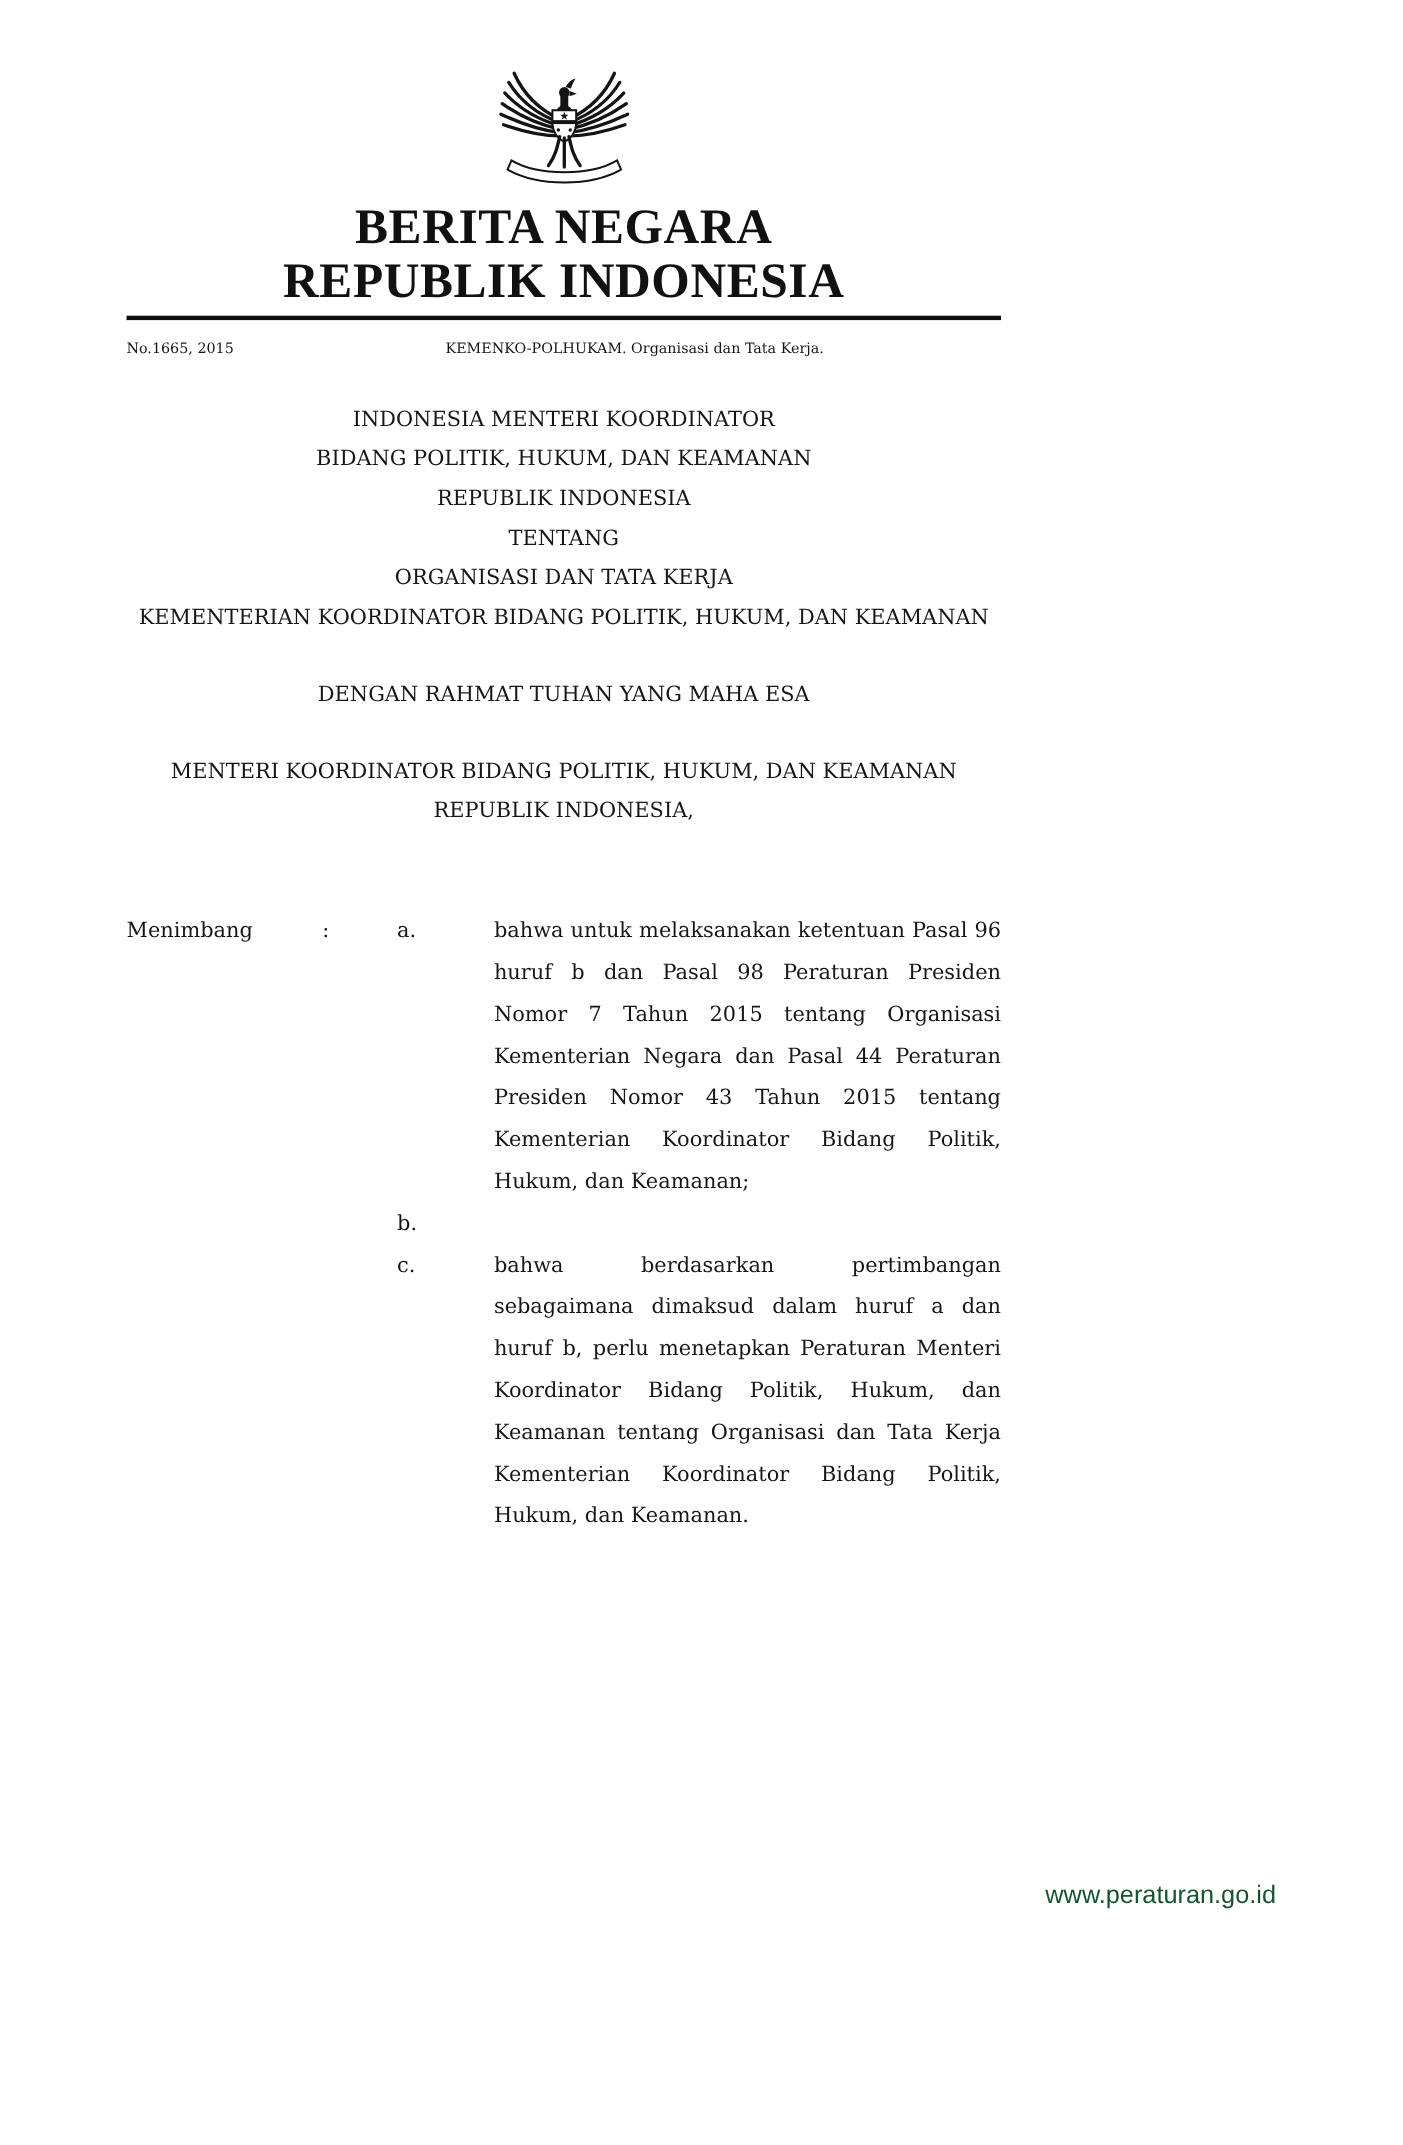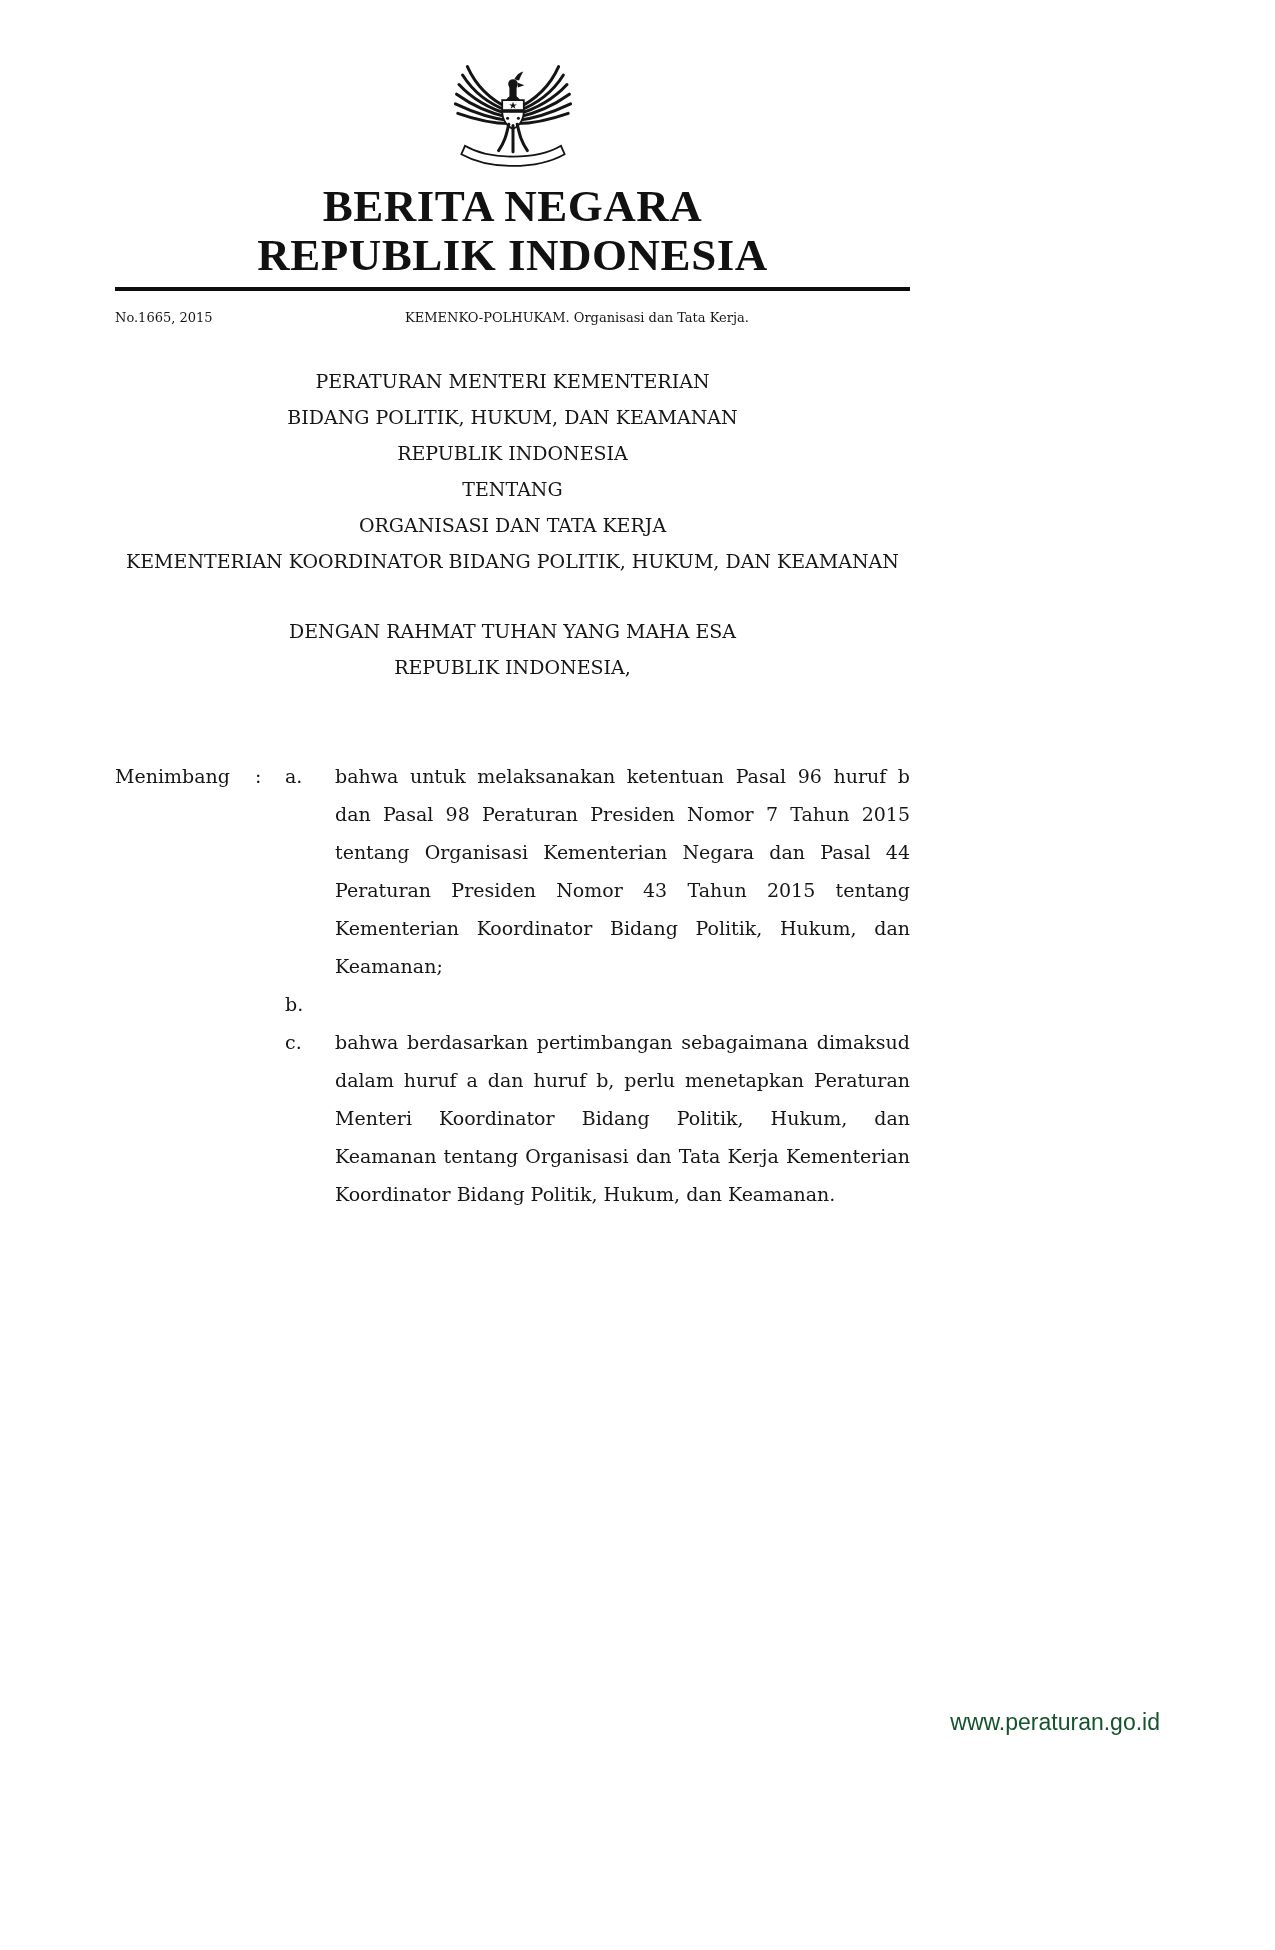"PERATURAN MENTERI KEMENTERIAN" p { text: PERATURAN MENTERI KEMENTERIAN -> INDONESIA MENTERI KOORDINATOR }
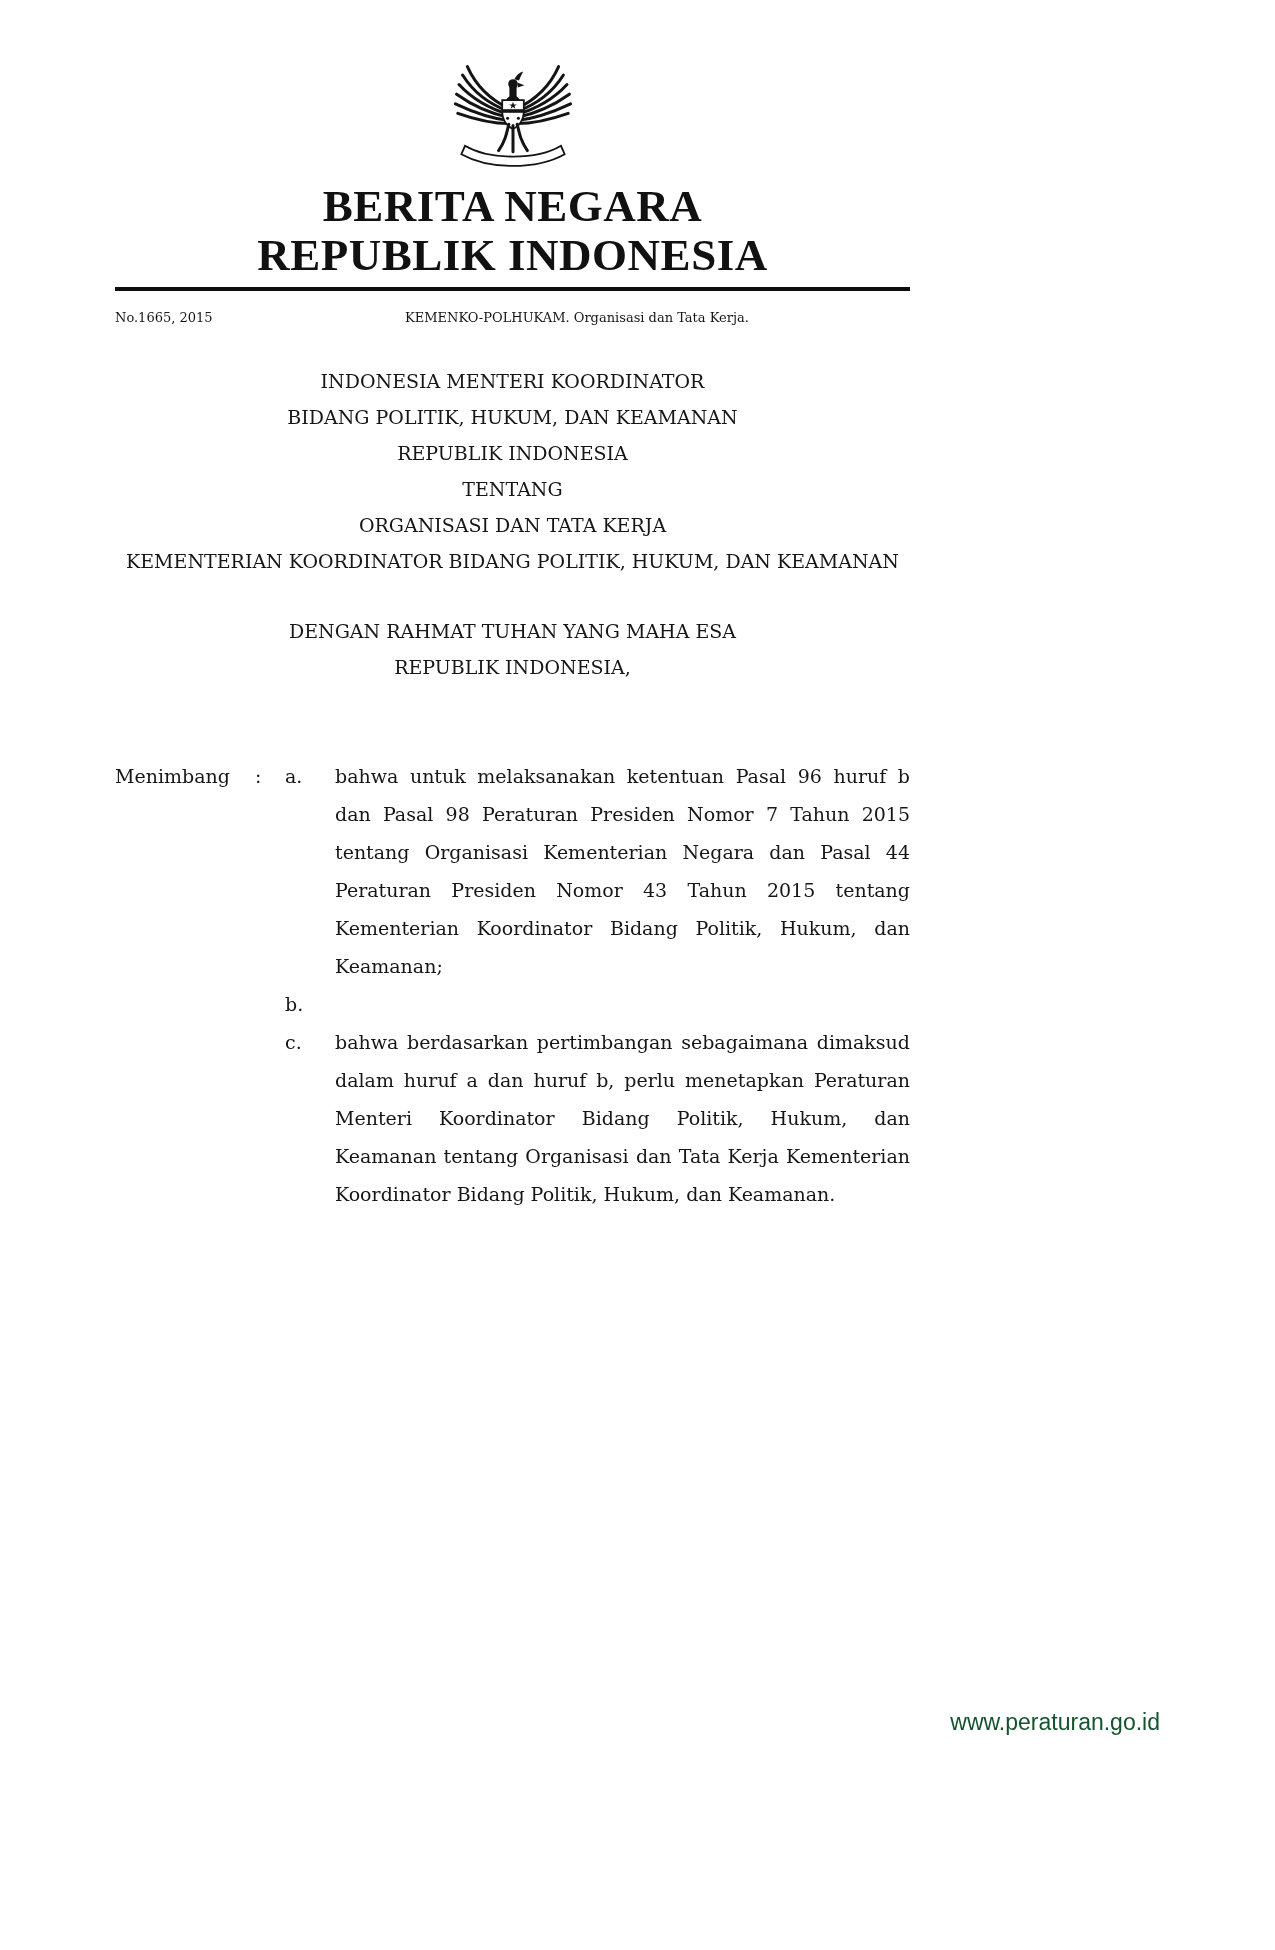"MENTERI KOORDINATOR BIDANG POLITIK," p.gap-before { html: none -> <p>MENTERI KOORDINATOR BIDANG POLITIK, HUKUM, DAN KEAMANAN</p> }
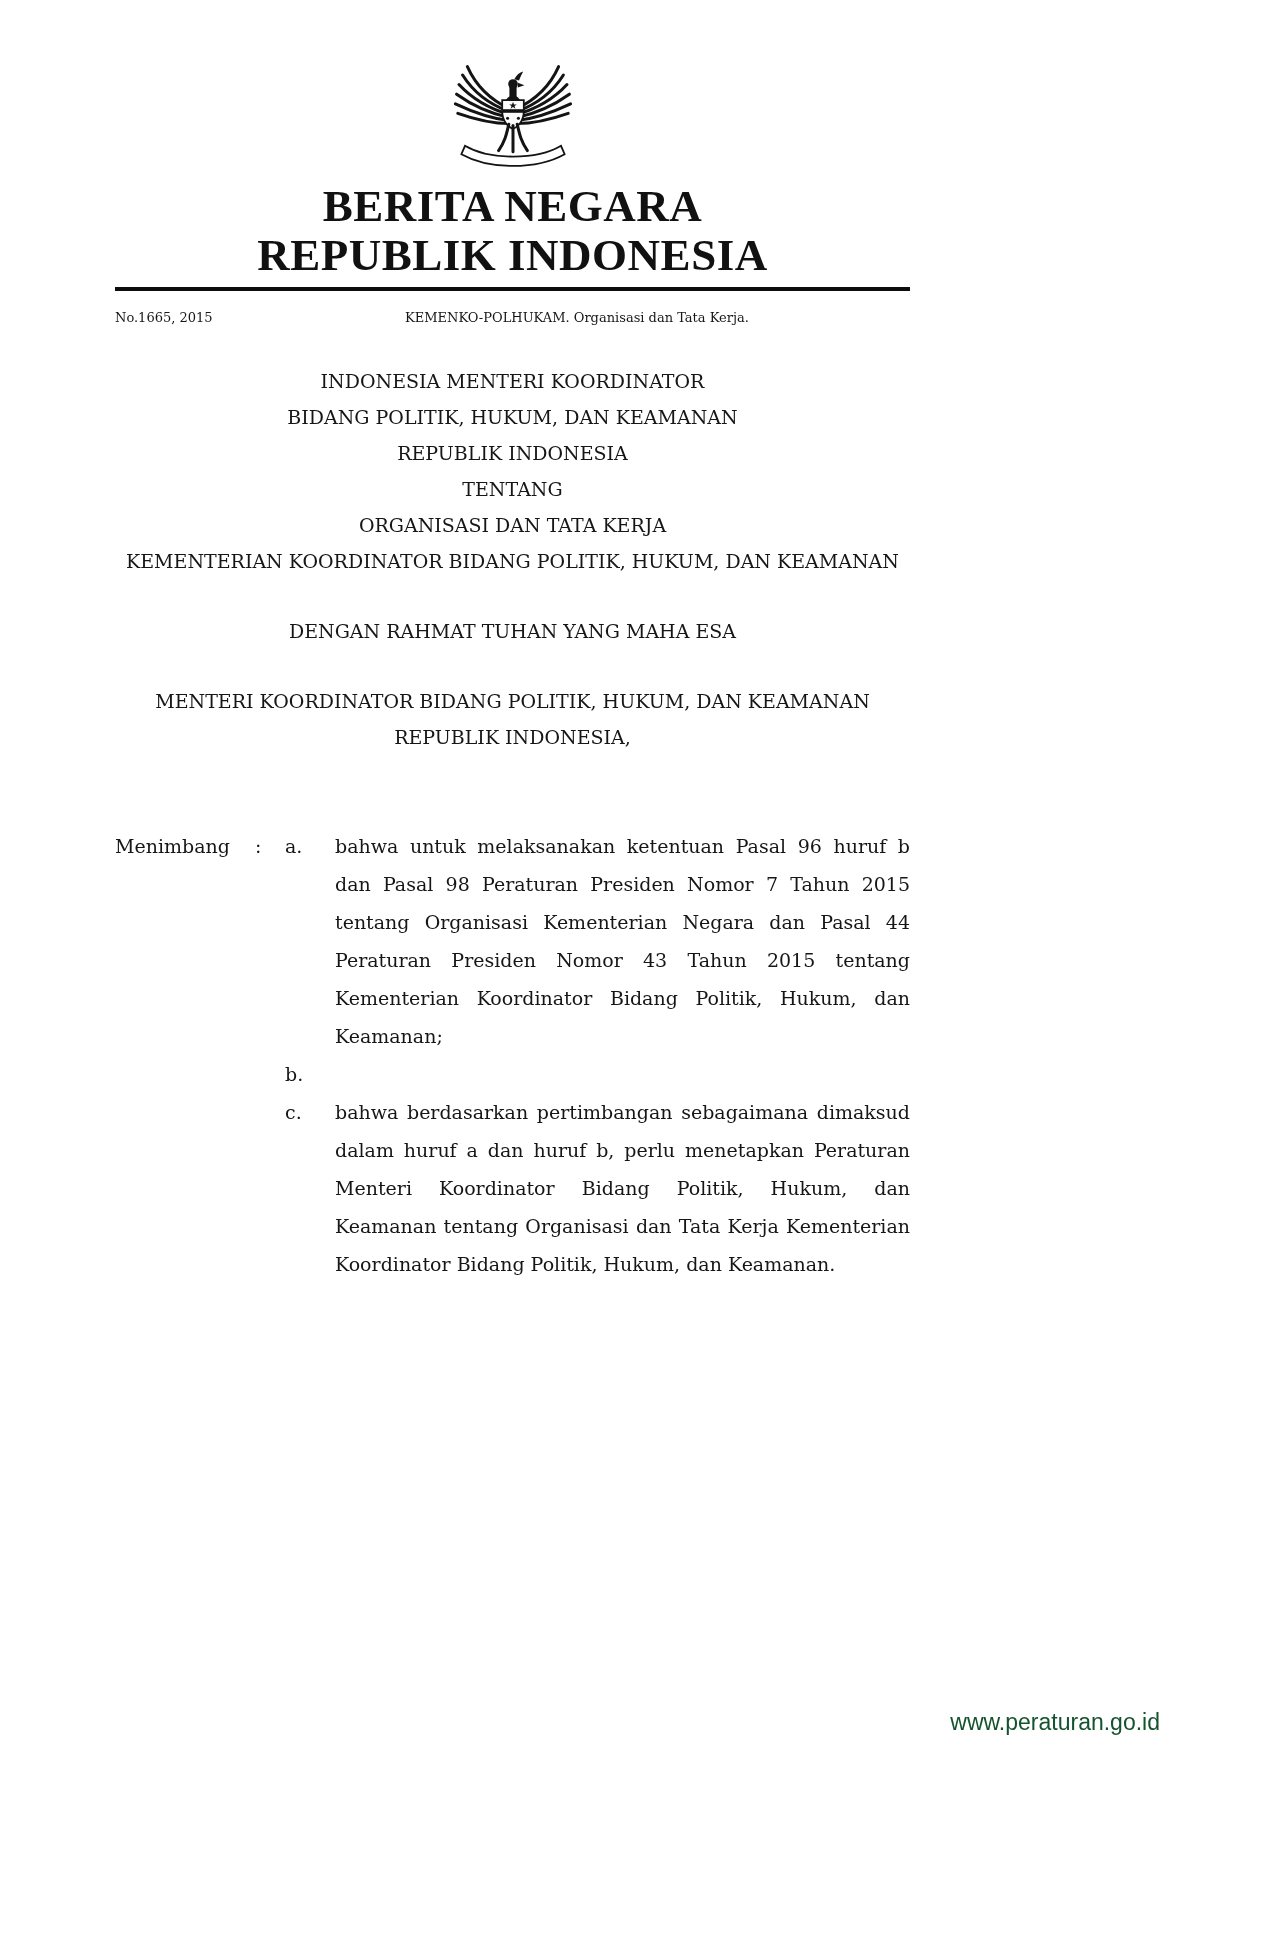"Menimbang" .cons-row { gap: none -> 38px }
